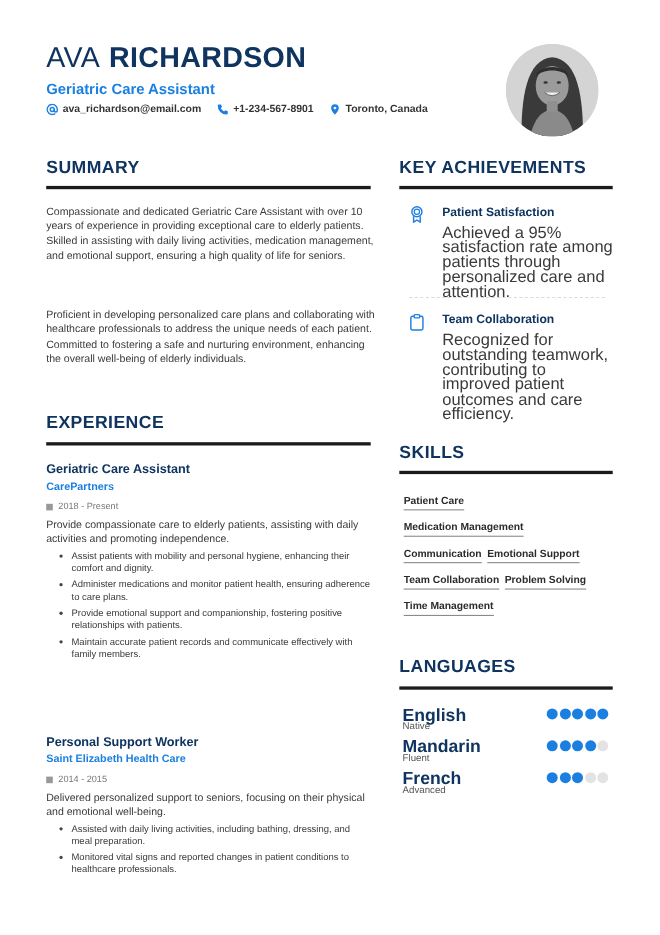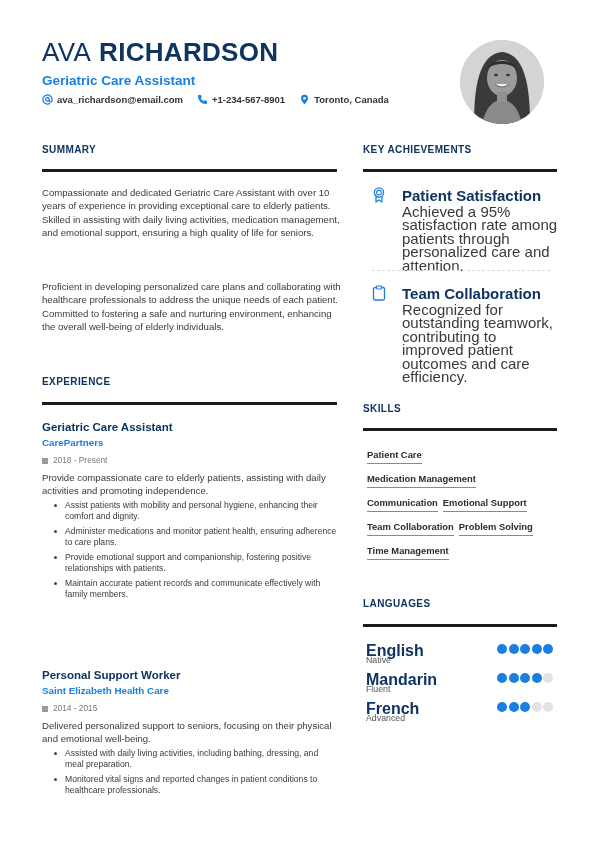"SUMMARY" .sec-title { font-size: 10px -> 16px }
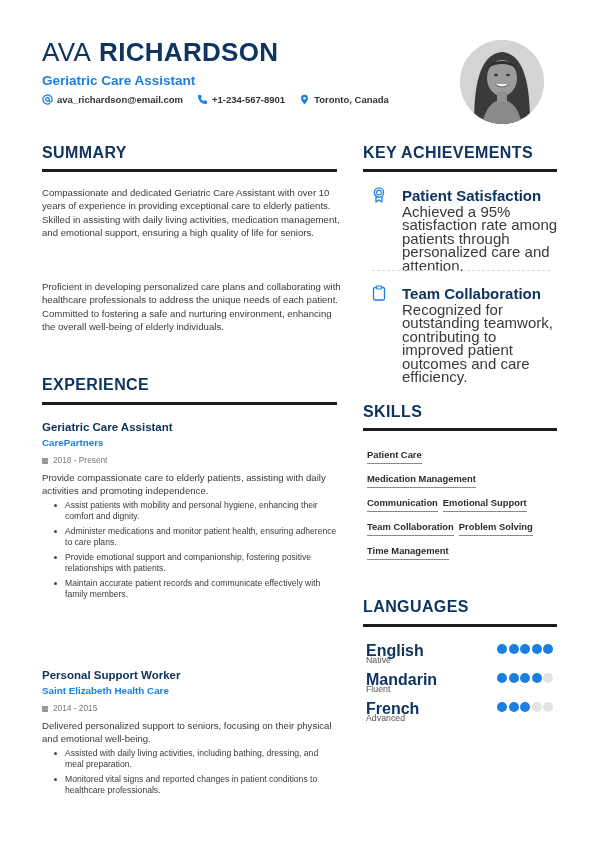"Patient Satisfaction" .ach .ach-title { font-size: 15px -> 11px }
